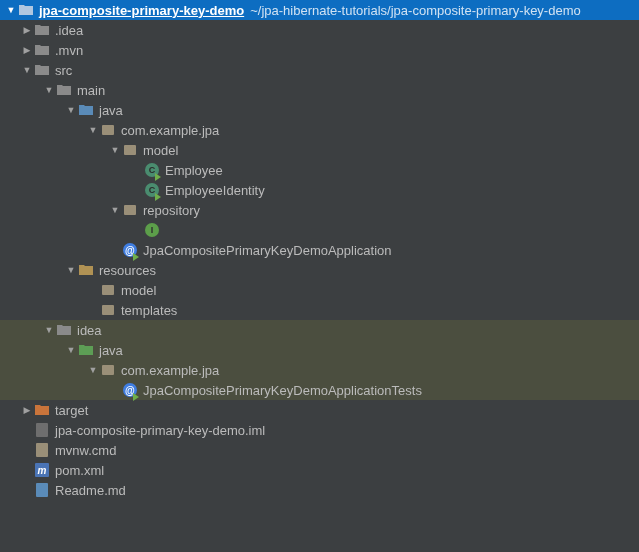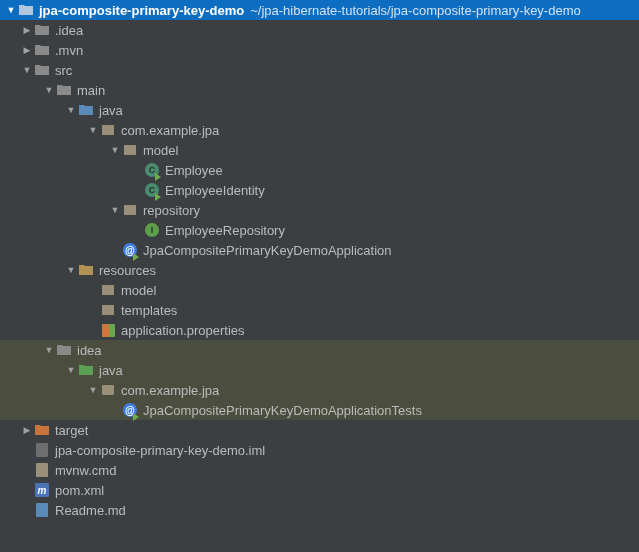"jpa-composite-primary-key-demo" .label.bold { text-decoration: none -> underline }
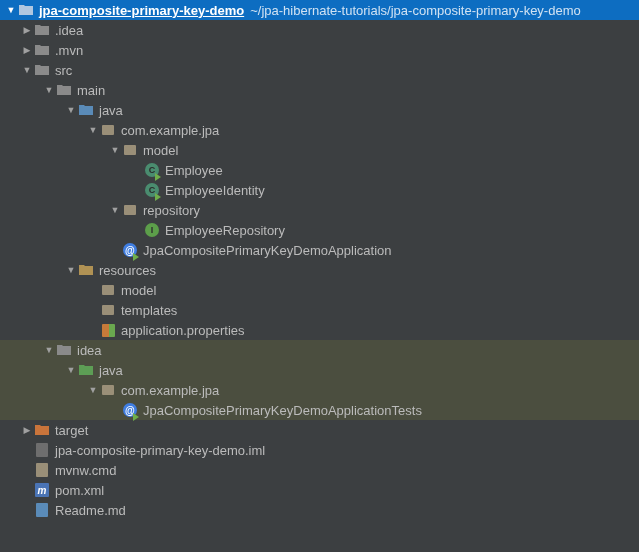"EmployeeRepository" span.label { html: <span>EmployeeRepository</span> -> none }
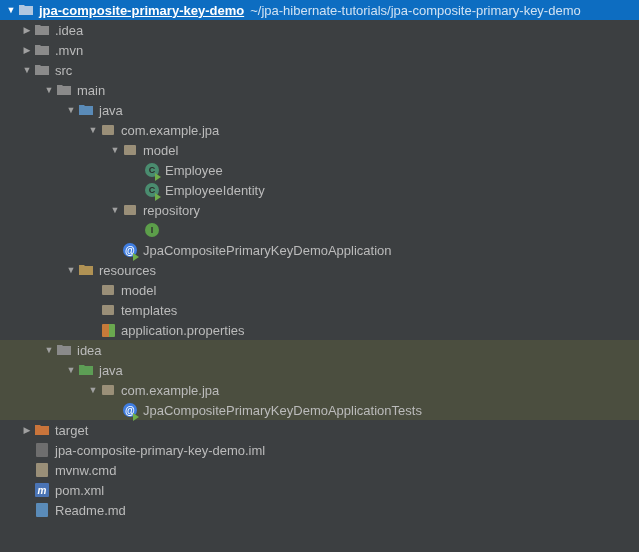"application.properties" div.row { html: <div> <span></span> <span> <span></span> </span> <span>application.properties</span> </div> -> none }
